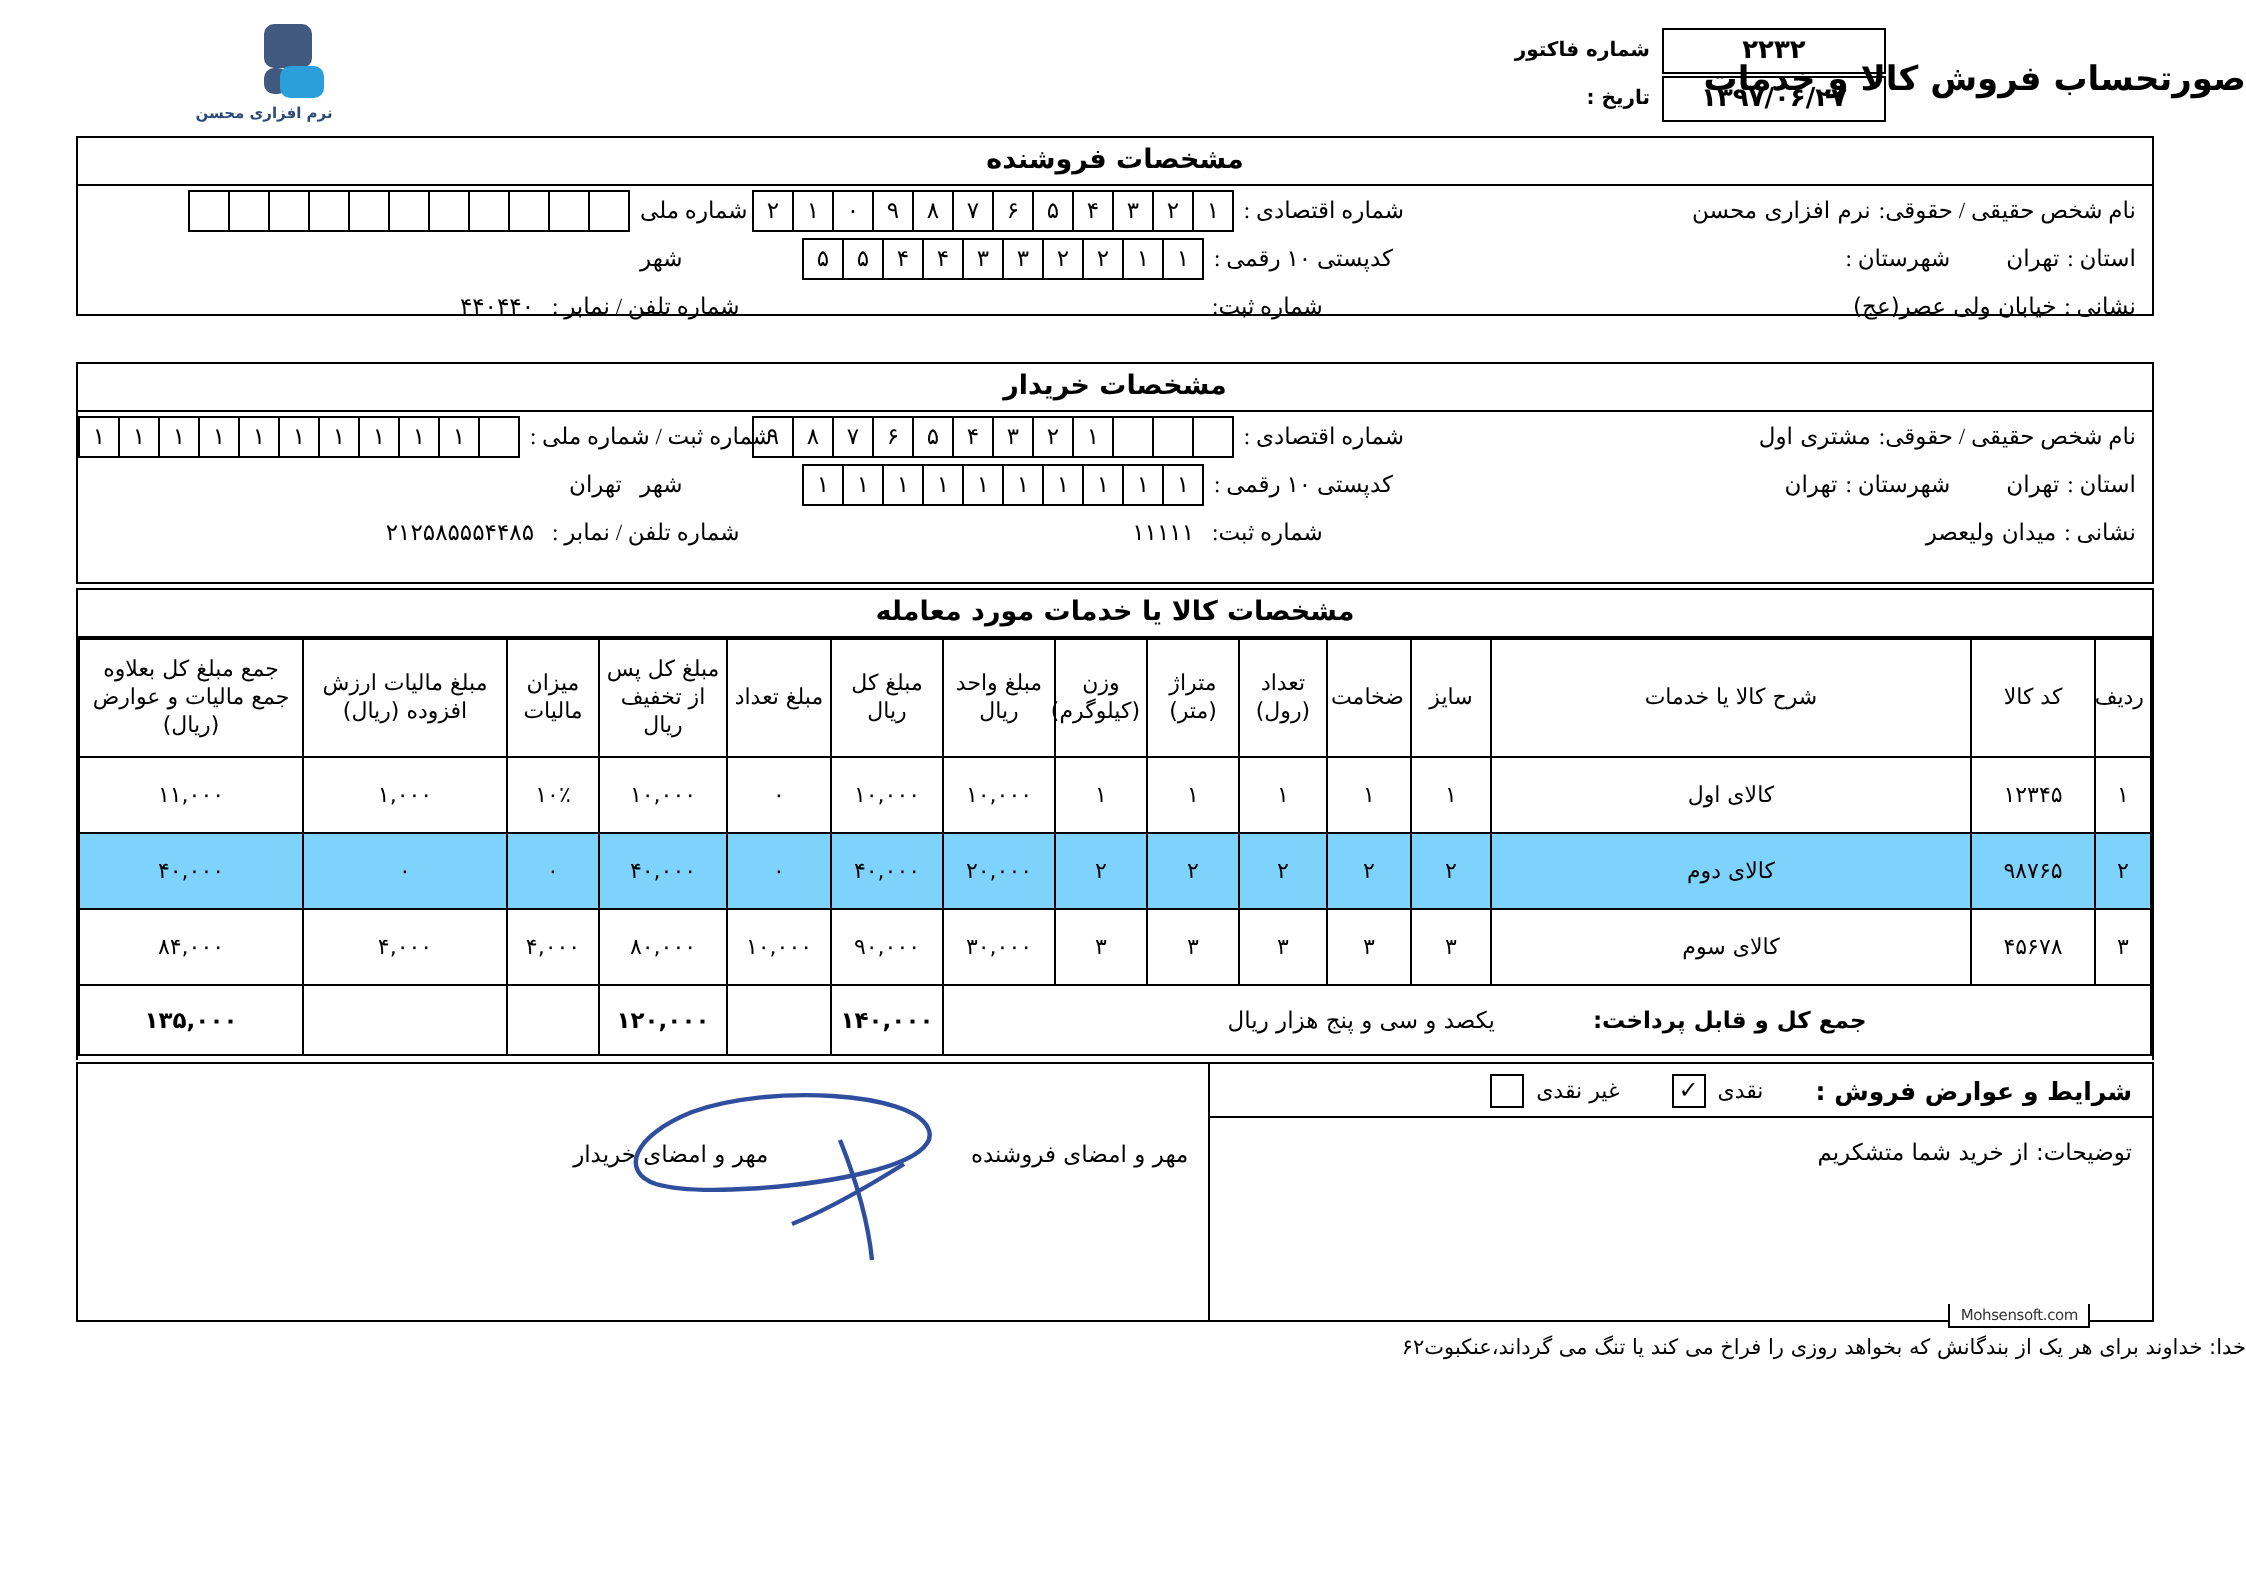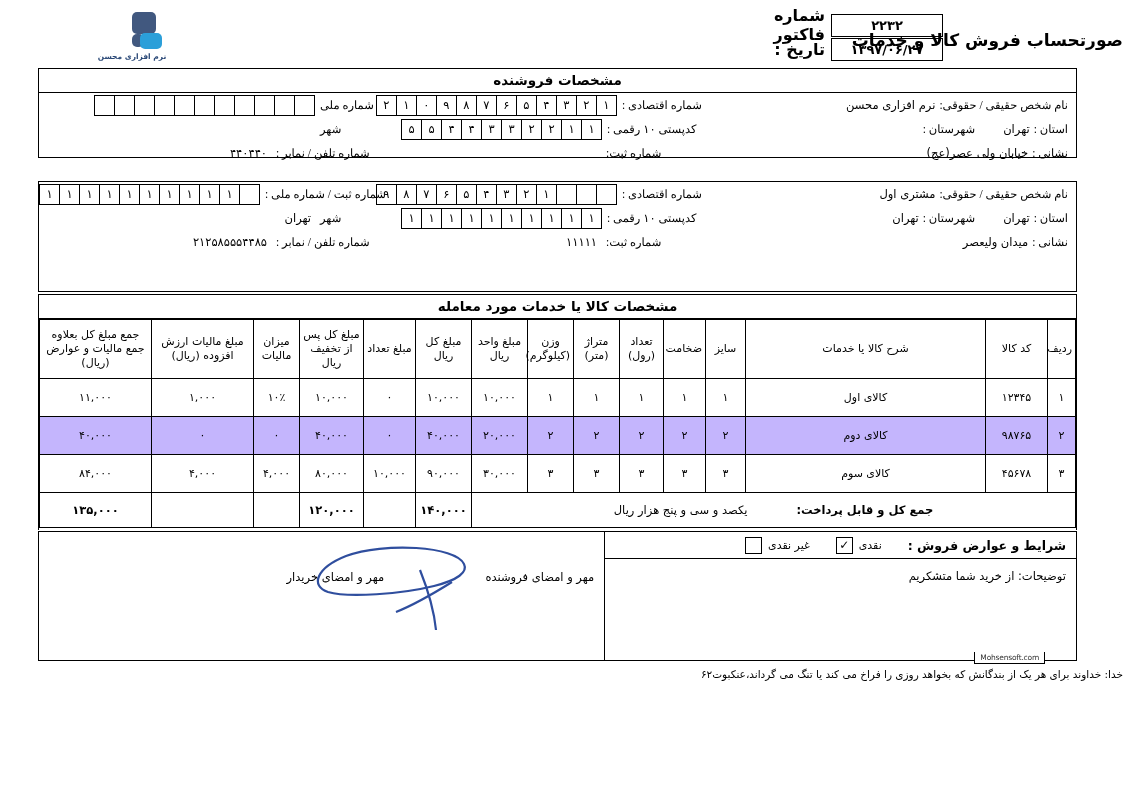"شماره فاکتور" .meta-label { font-size: 16px -> 10px }
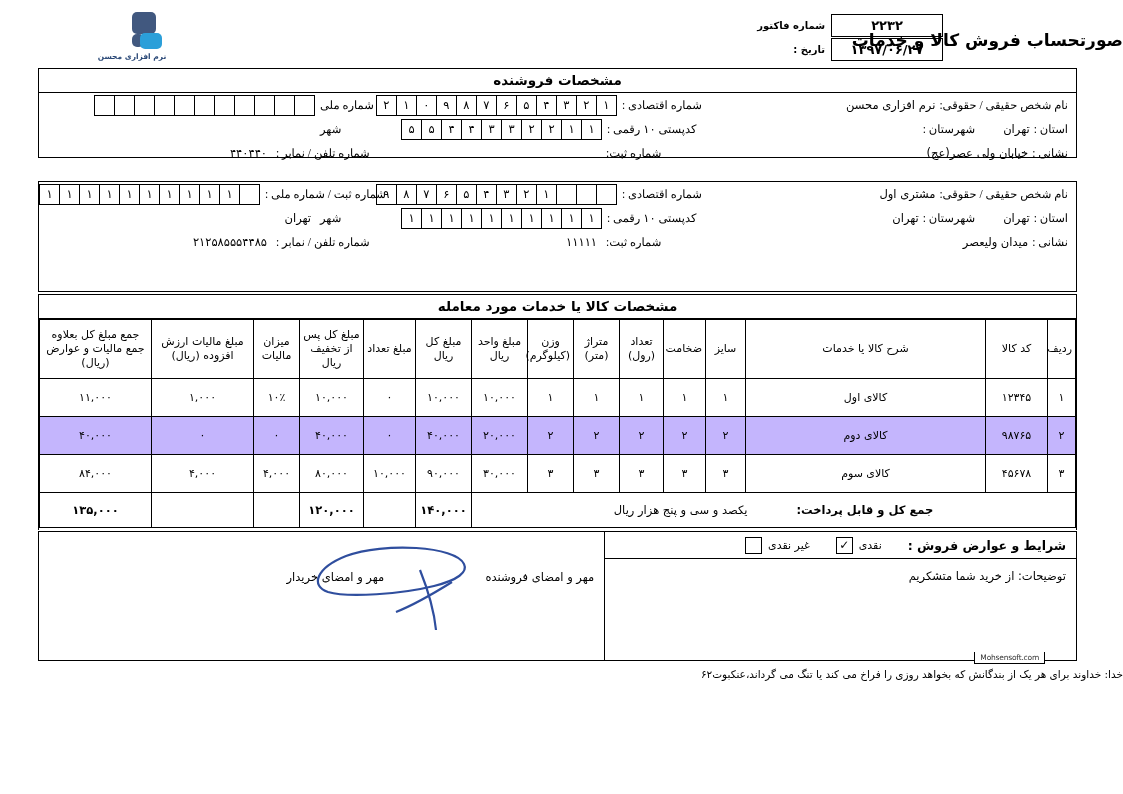"مشخصات خریدار" div.sec-title { html: none -> <div>مشخصات خریدار</div> }
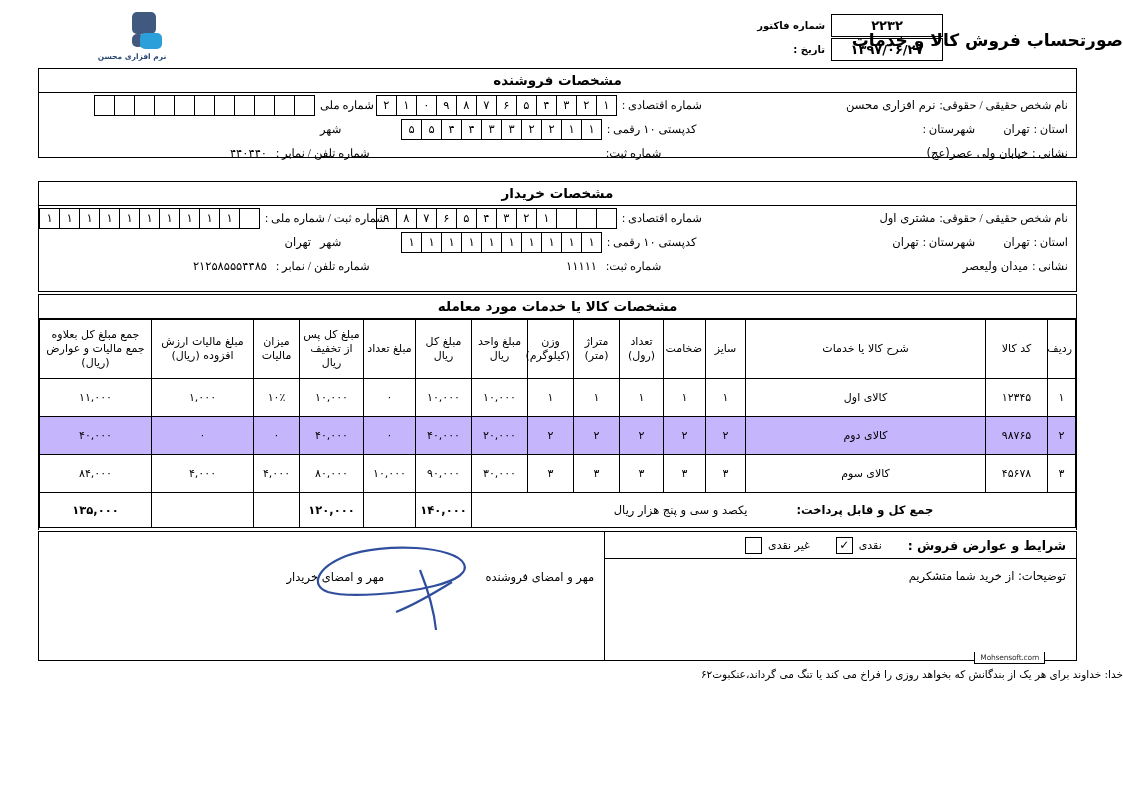"۴۰,۰۰۰" tr.alt td { background: #c4b5fd -> #7dd3fc }
